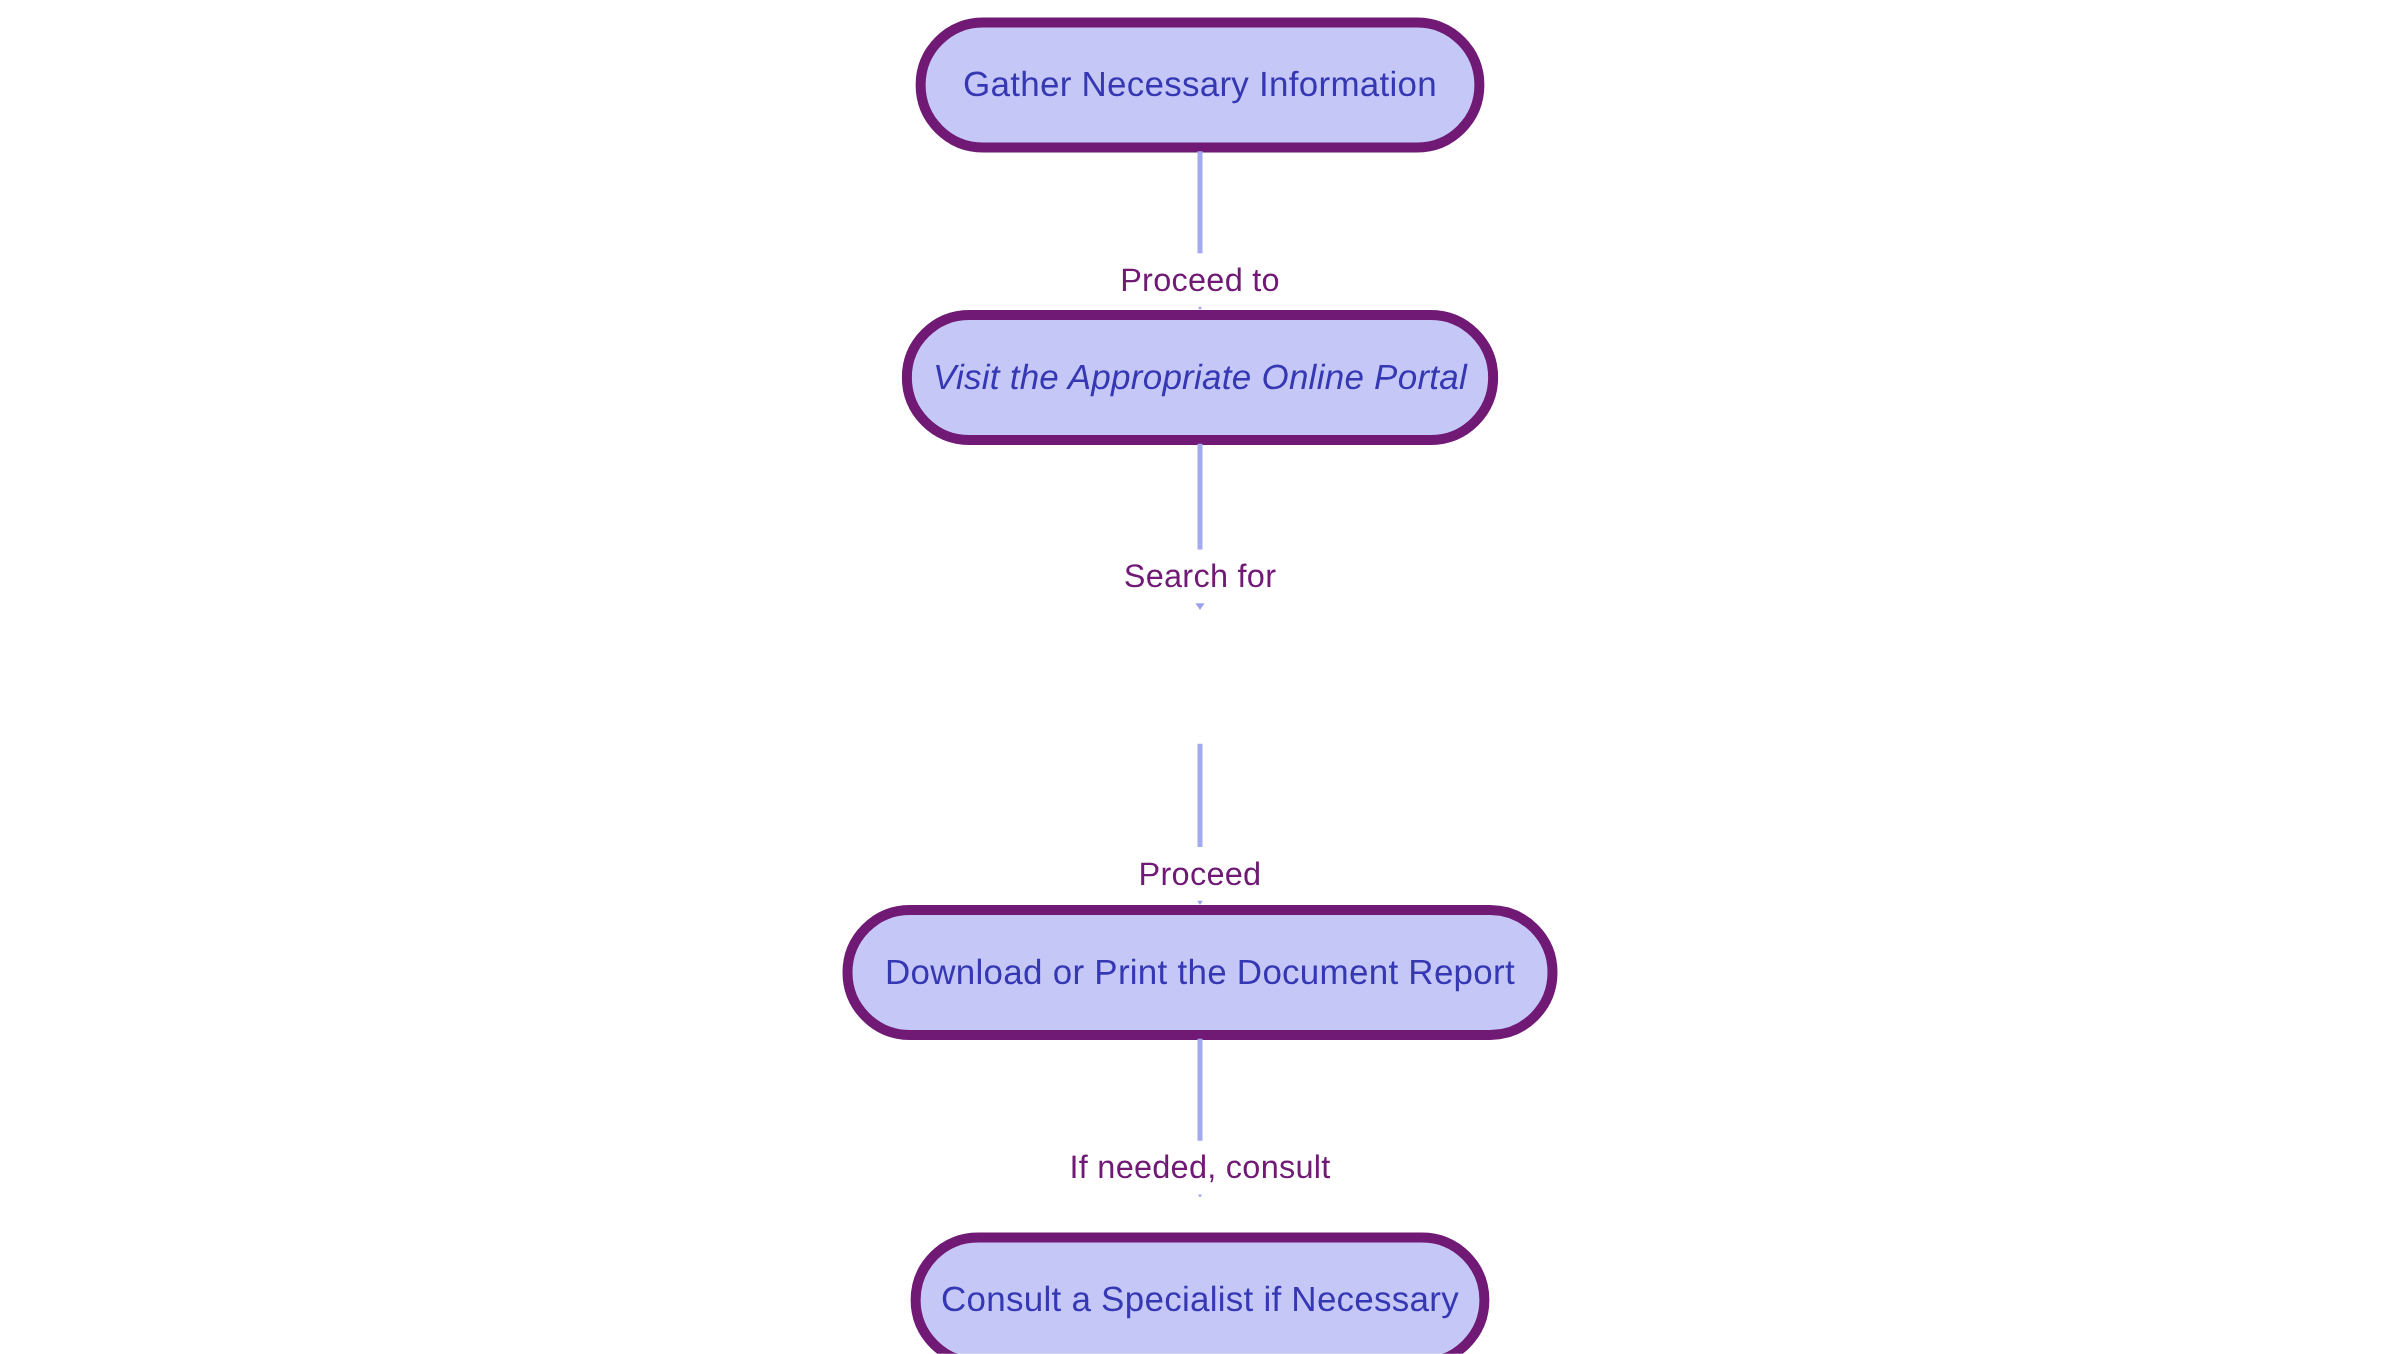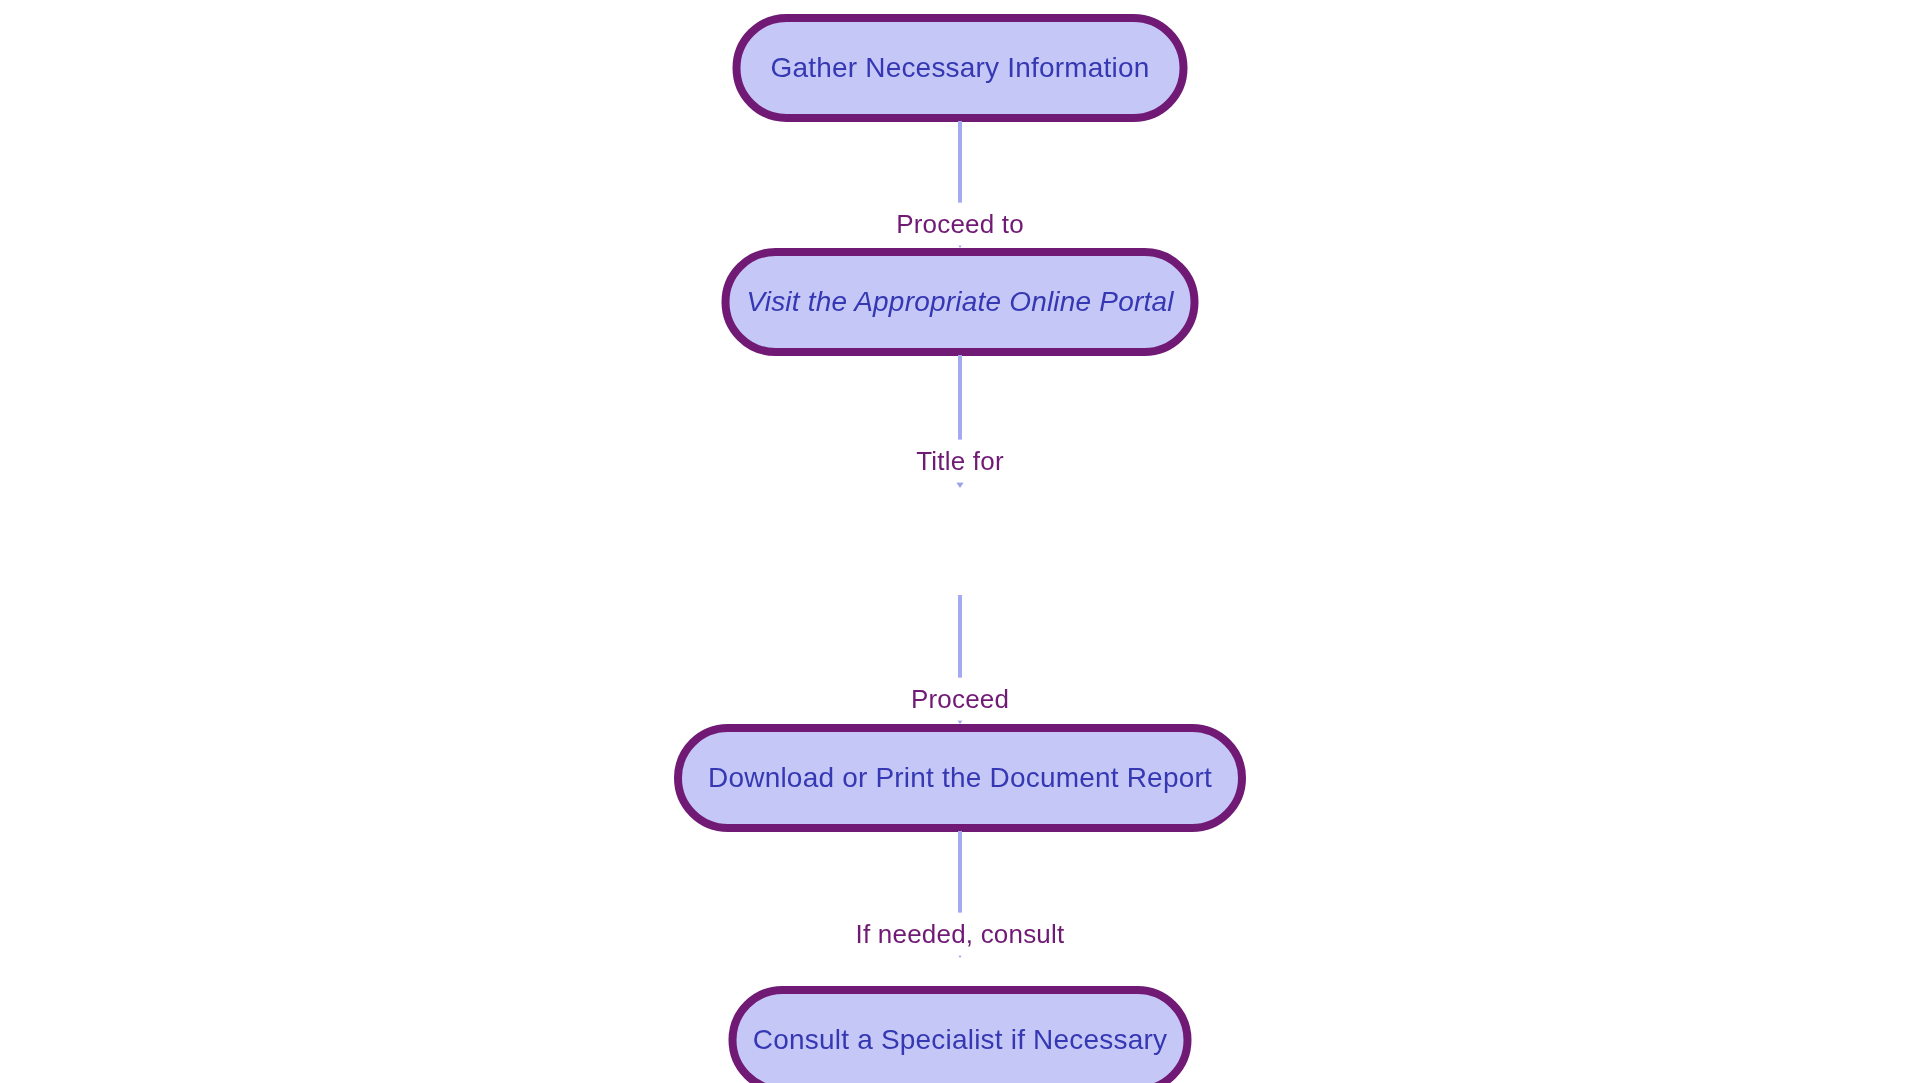"Title for" span.edge-label { text: Title -> Search }
